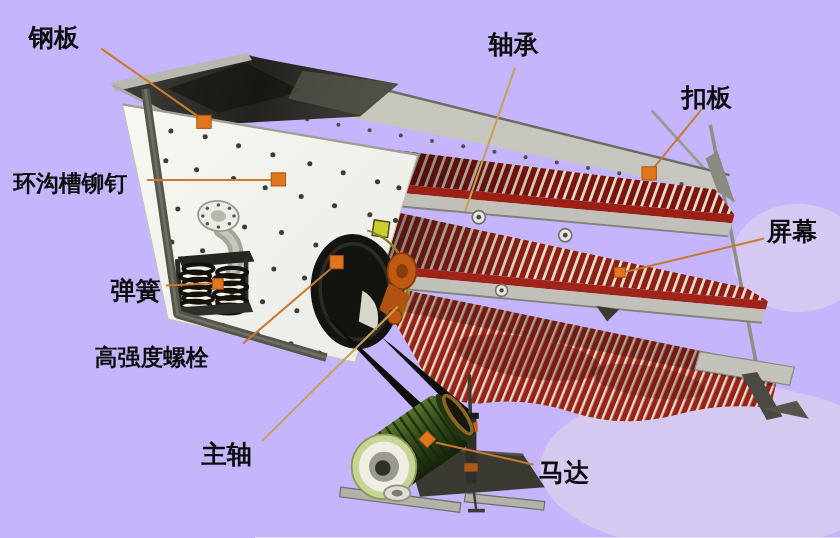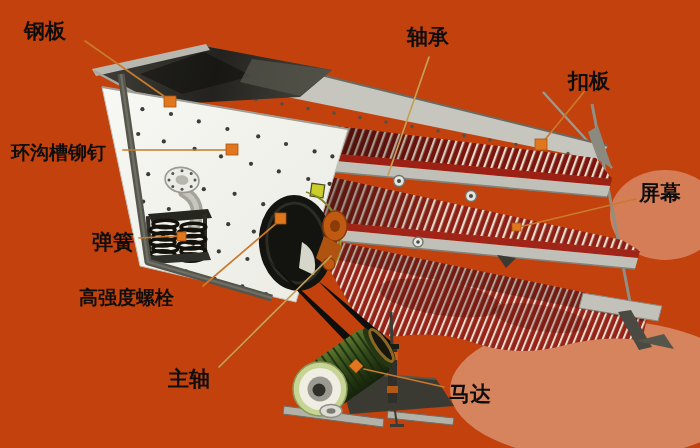"钢板" #stage { background: #c2410c -> #c4b5fd }
